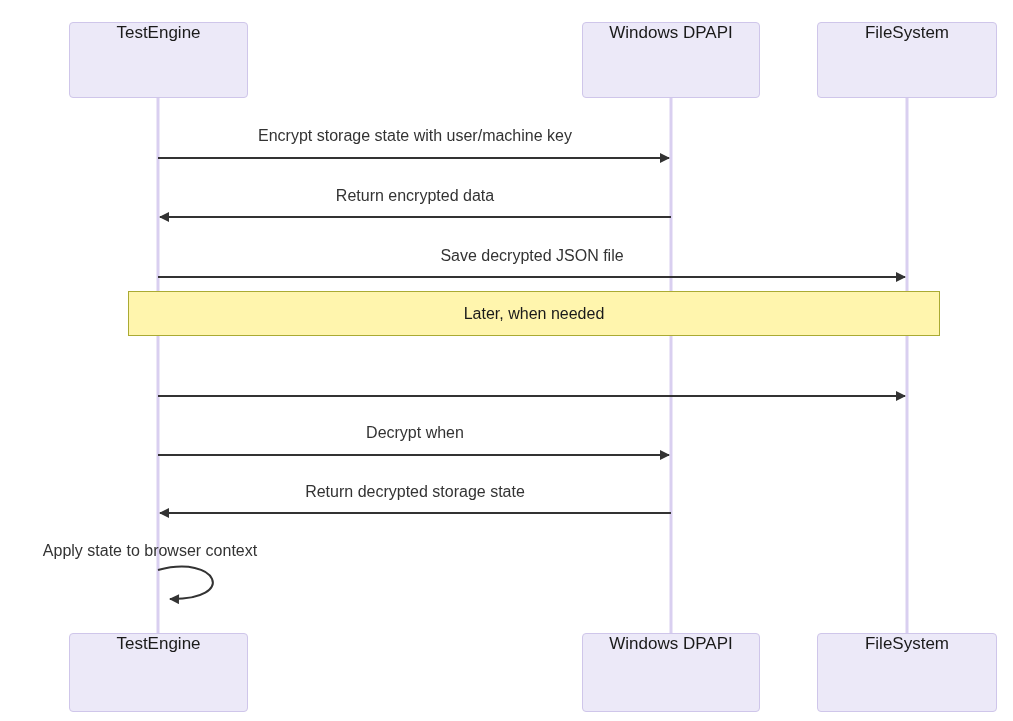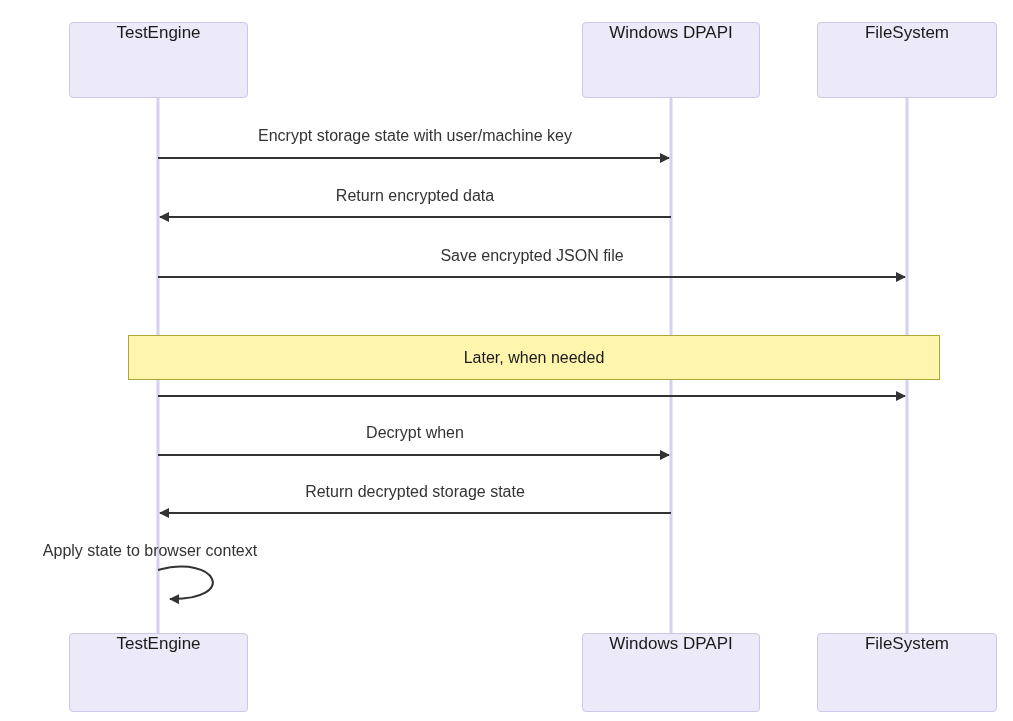"Save encrypted JSON file" div.msg-label { text: encrypted -> decrypted }
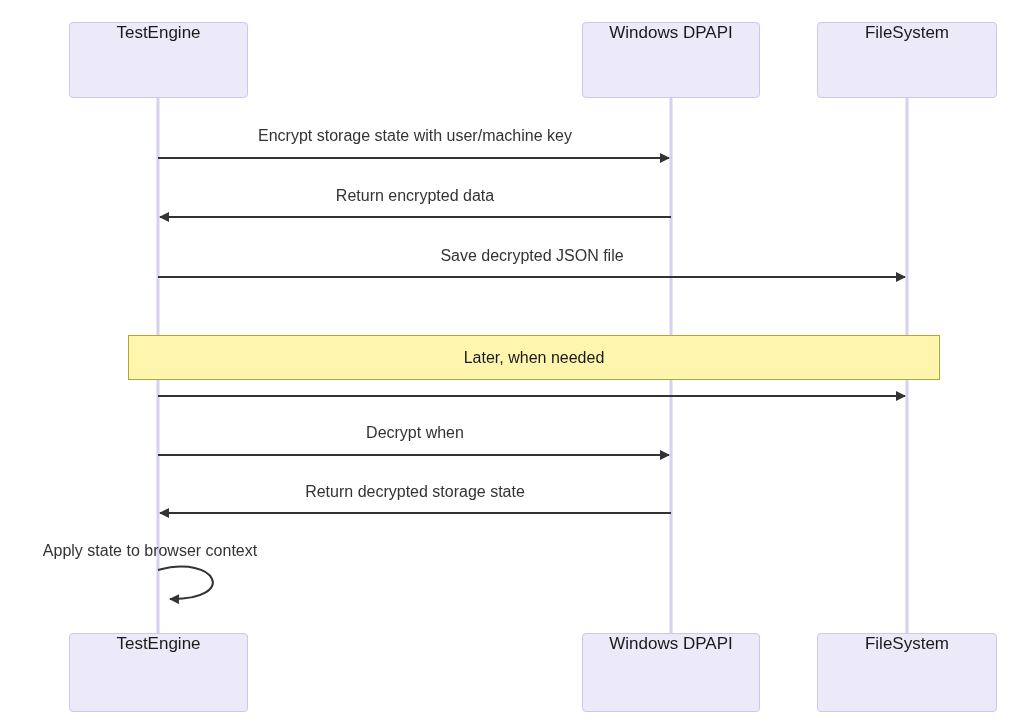"Later, when needed" .note-band { margin-top: 44px -> none }
